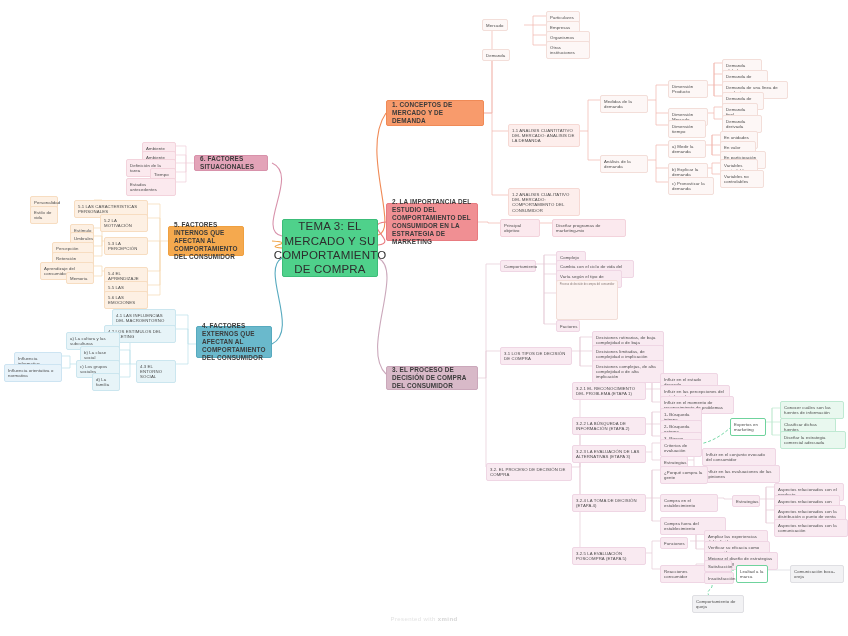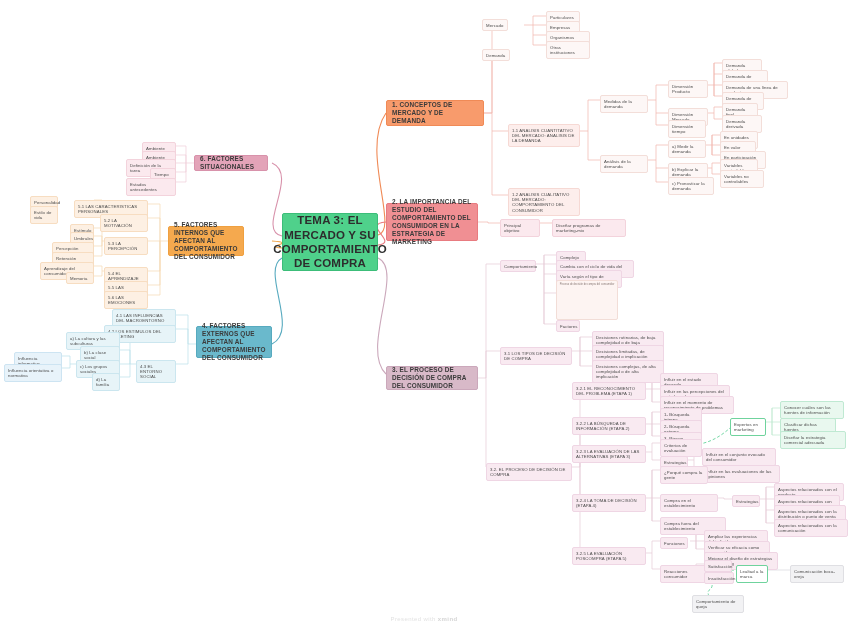"TEMA 3: EL MERCADO Y" .central { font-weight: bold -> normal; margin-top: none -> 6px }
